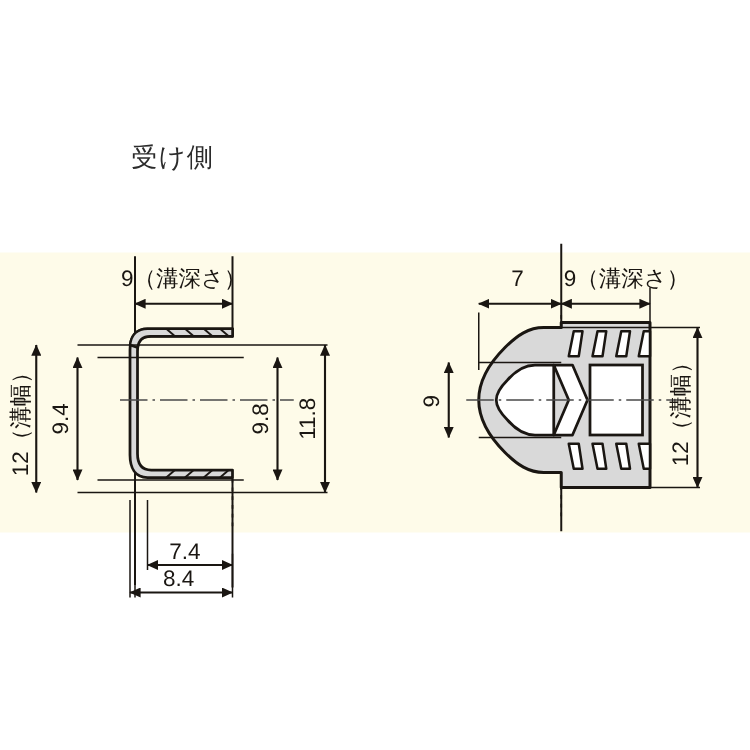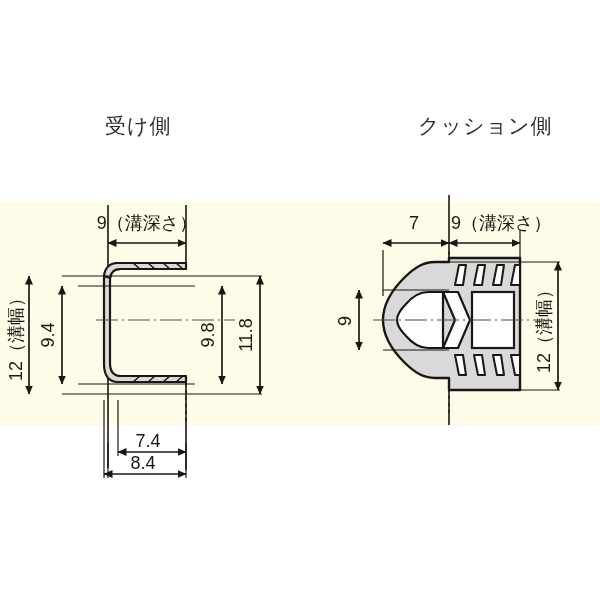"クッション側" div.hdr { html: <div>クッション側</div> -> none }
